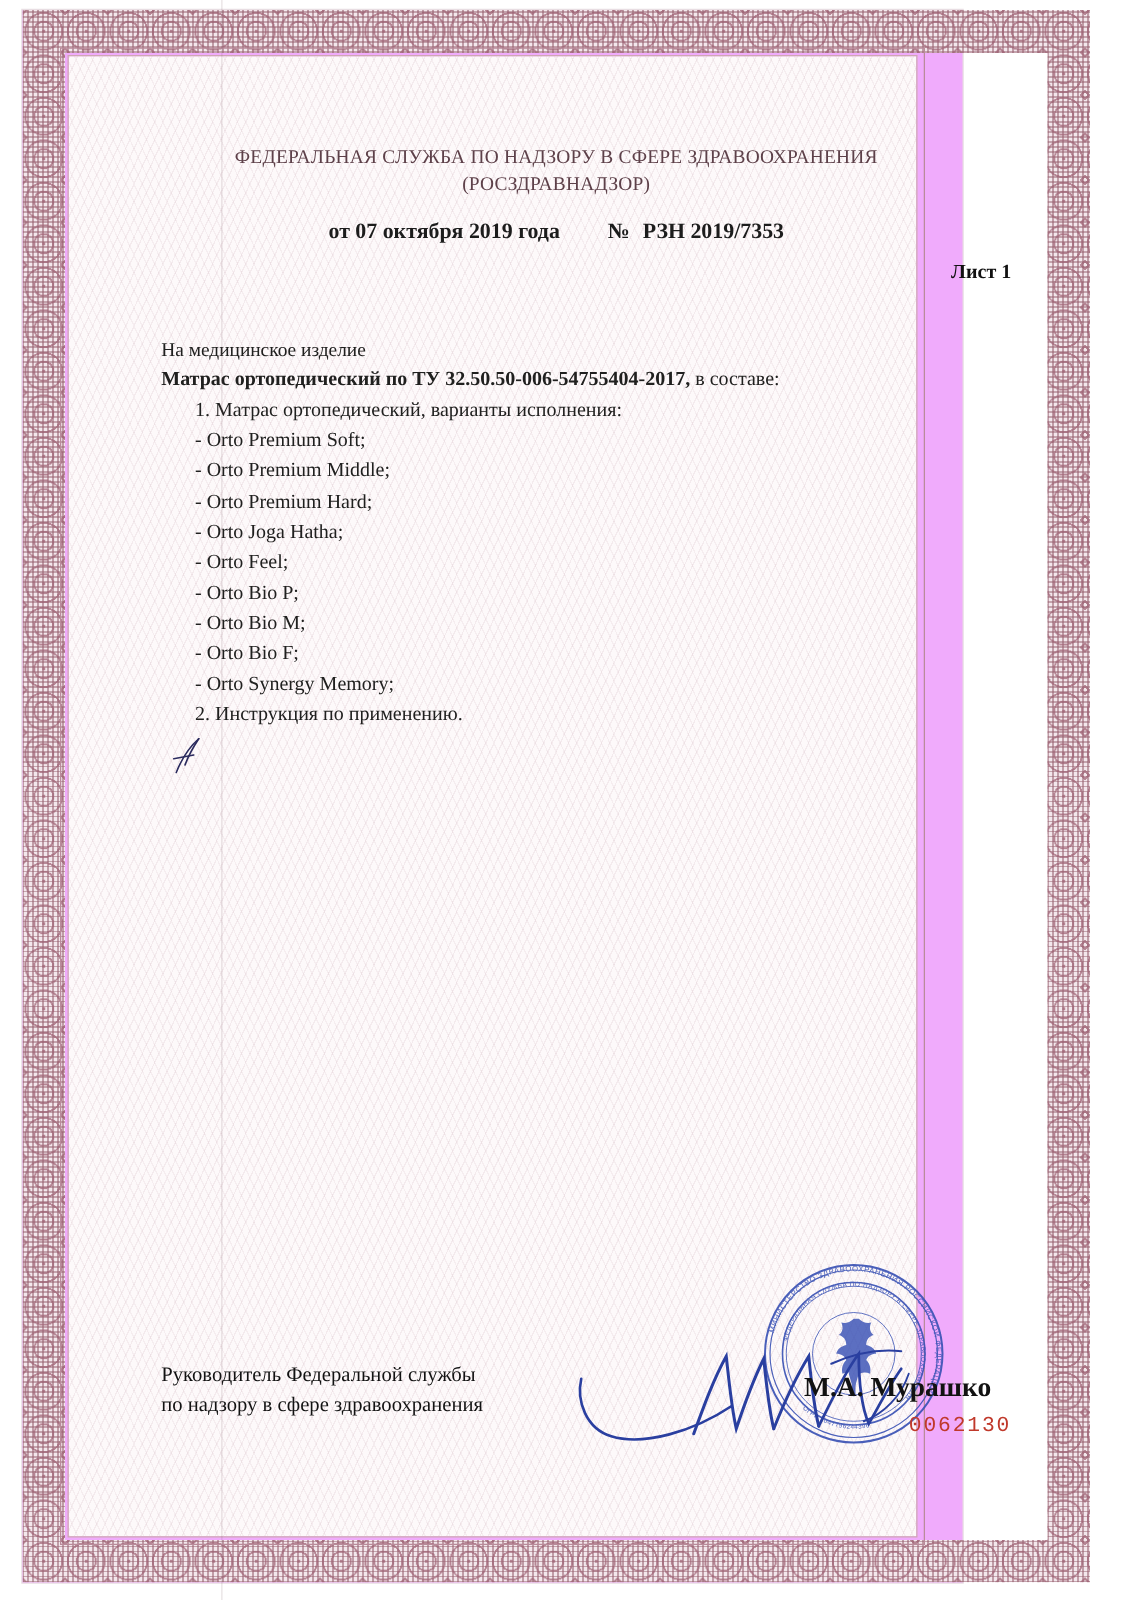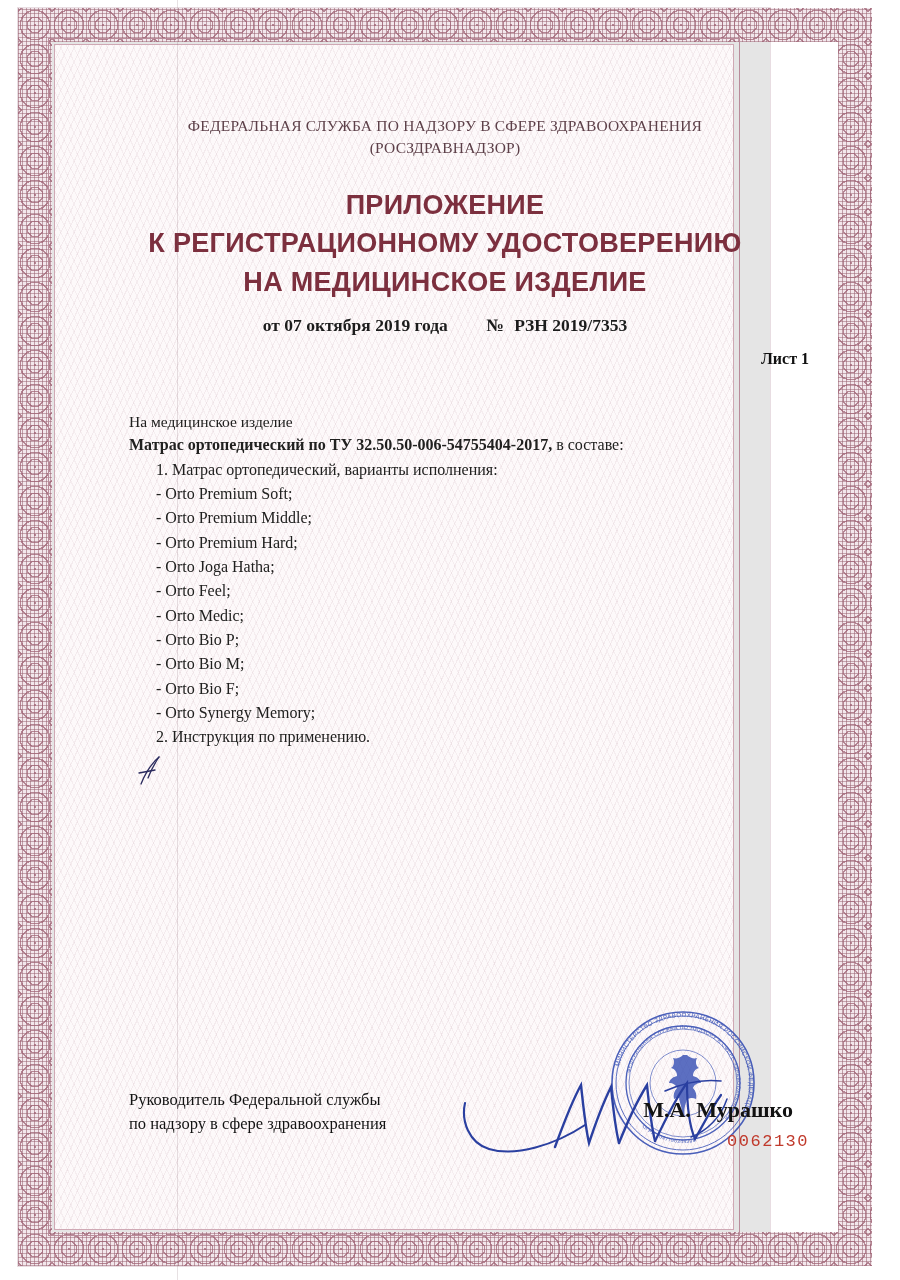"ФЕДЕРАЛЬНАЯ СЛУЖБА ПО НАДЗОРУ В" .sheet { background: #e5e5e5 -> #f0abfc }
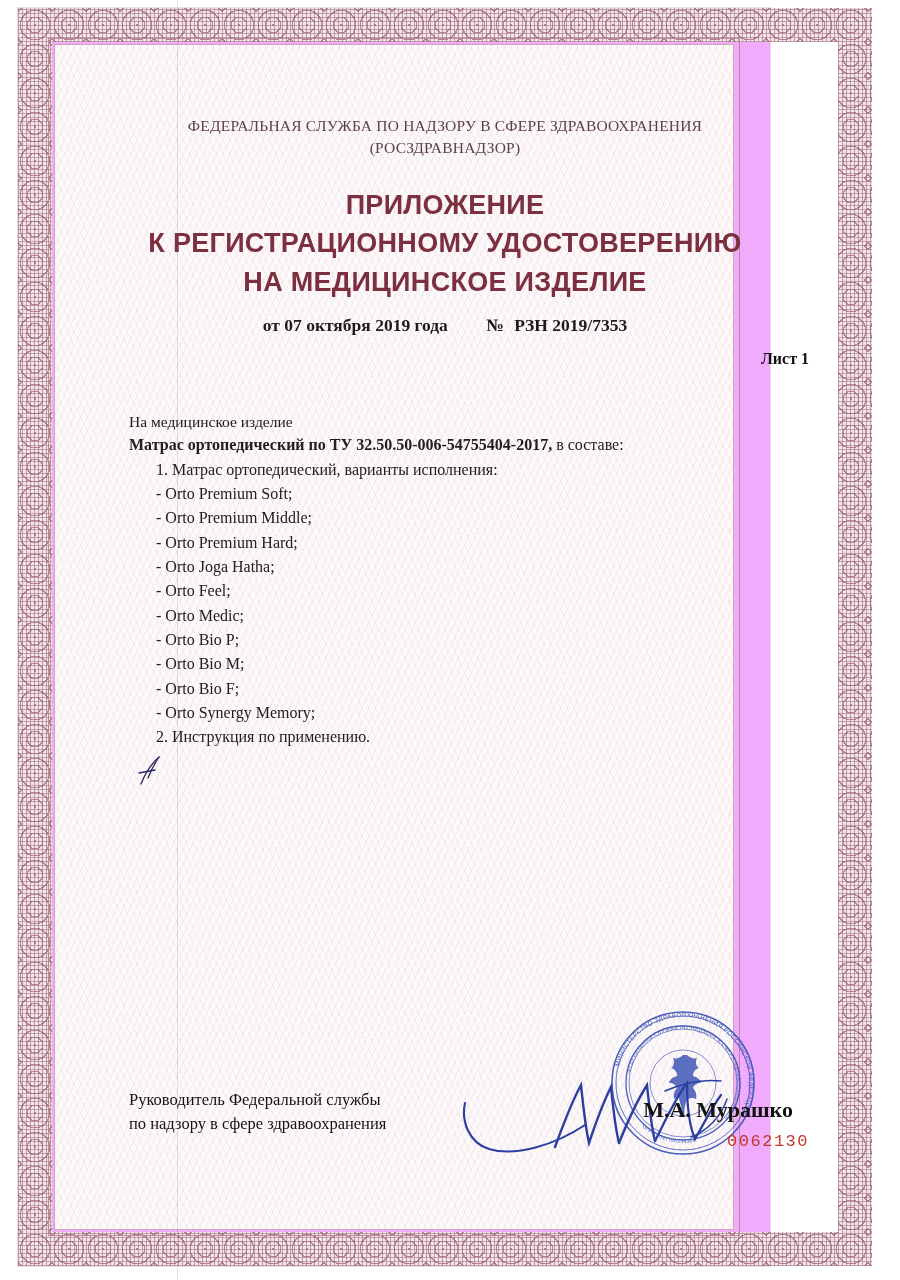"ПРИЛОЖЕНИЕ" div.title { html: <div> <span>ПРИЛОЖЕНИЕ</span> <span>К РЕГИСТРАЦИОННОМУ УДОСТОВЕРЕНИЮ</span> <span>НА МЕДИЦИНСКОЕ ИЗДЕЛИЕ</span> </div> -> none }
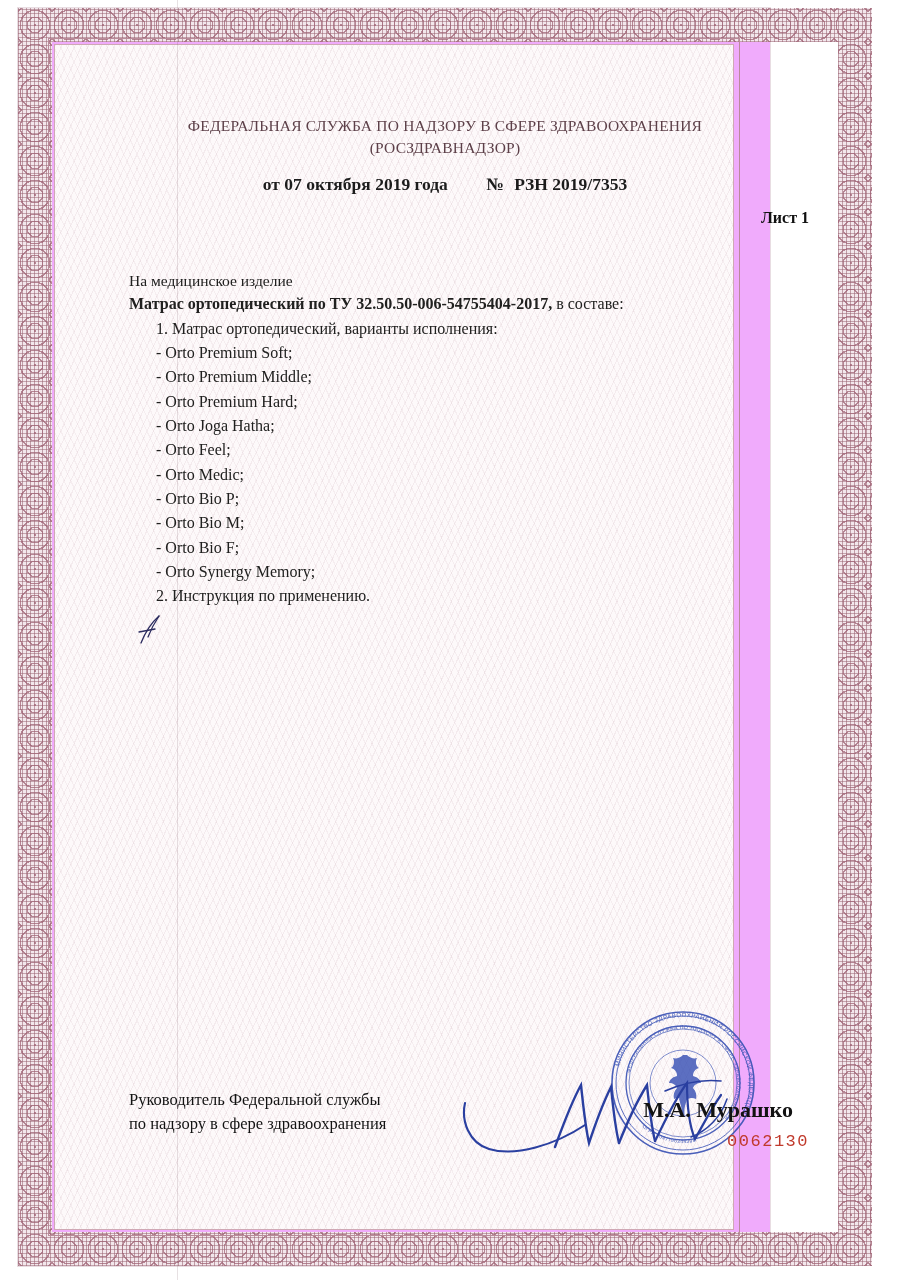"- Orto Medic;" div.item { html: <div>- Orto Medic;</div> -> none }
